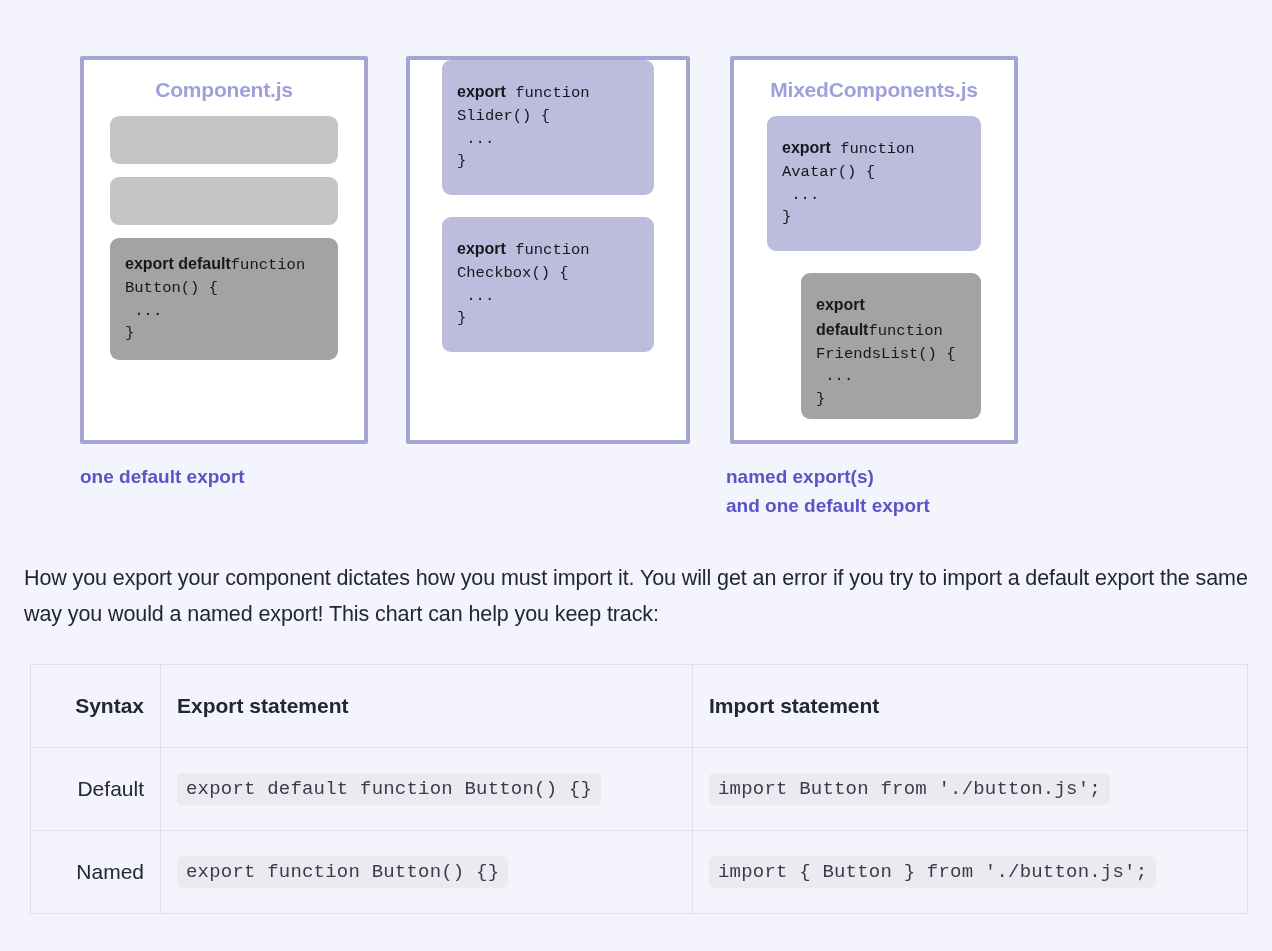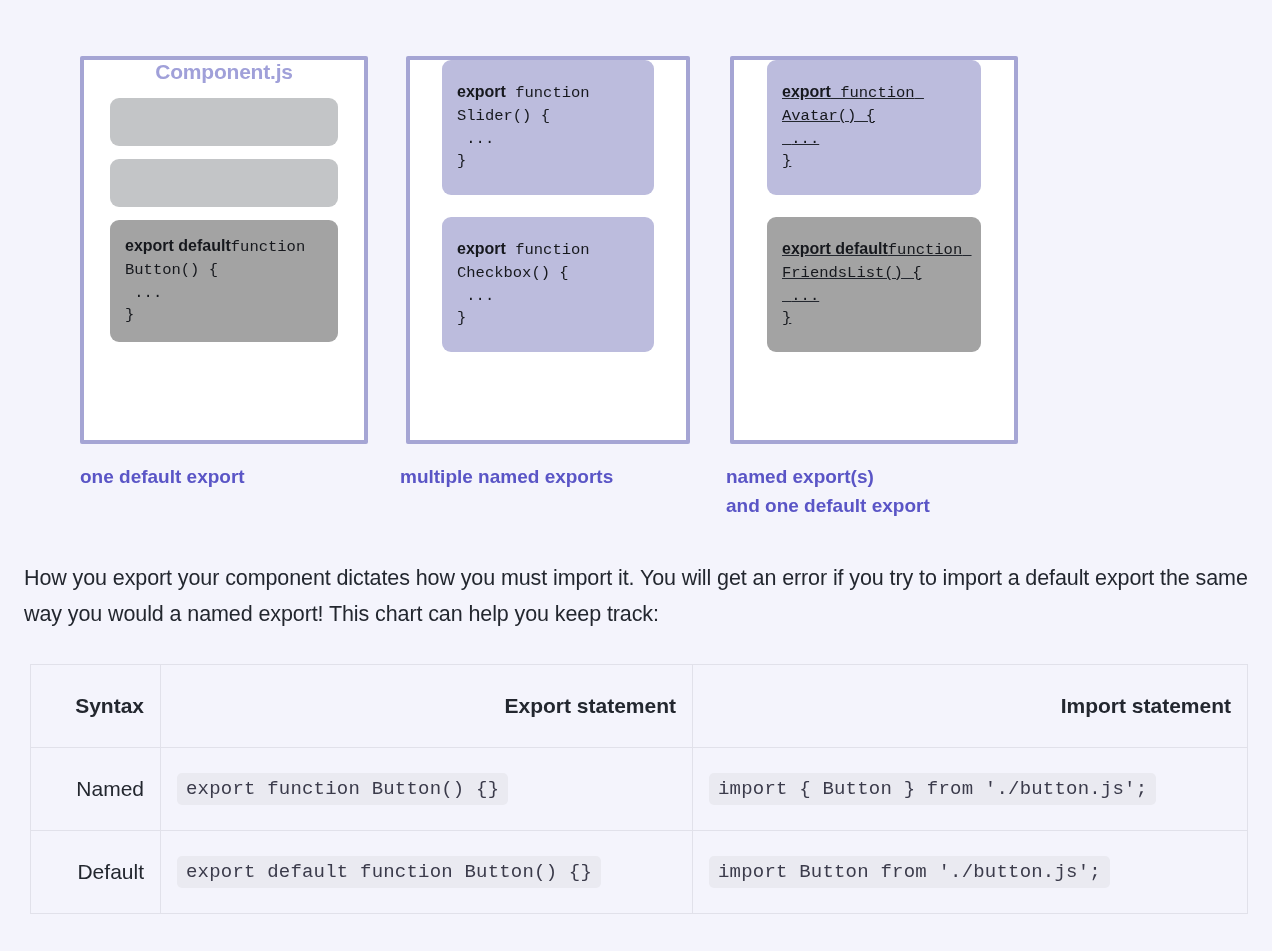"Component.js" .card-title { margin-top: none -> 18px }
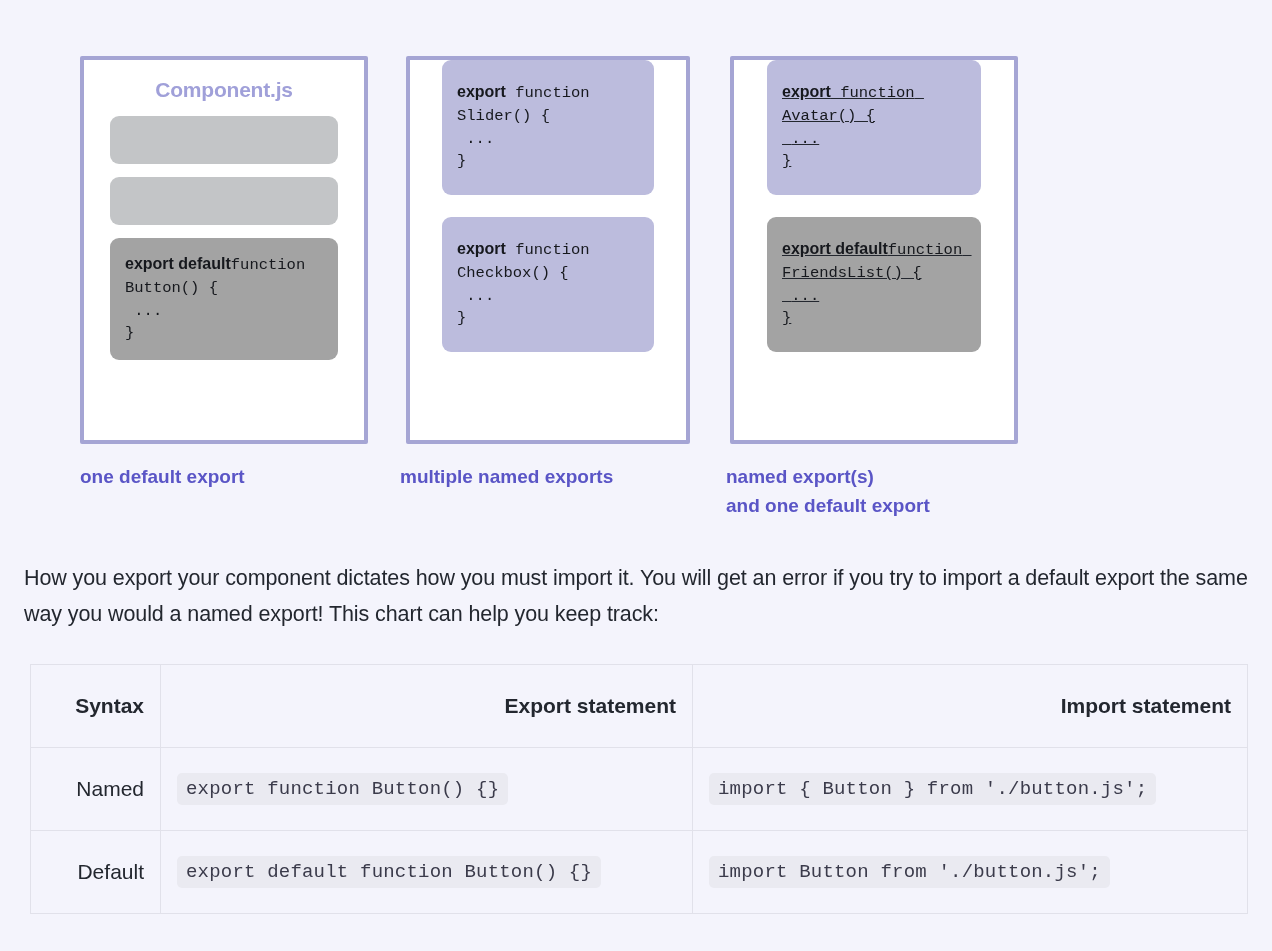"MixedComponents.js" div.card-title { html: none -> <div>MixedComponents.js</div> }
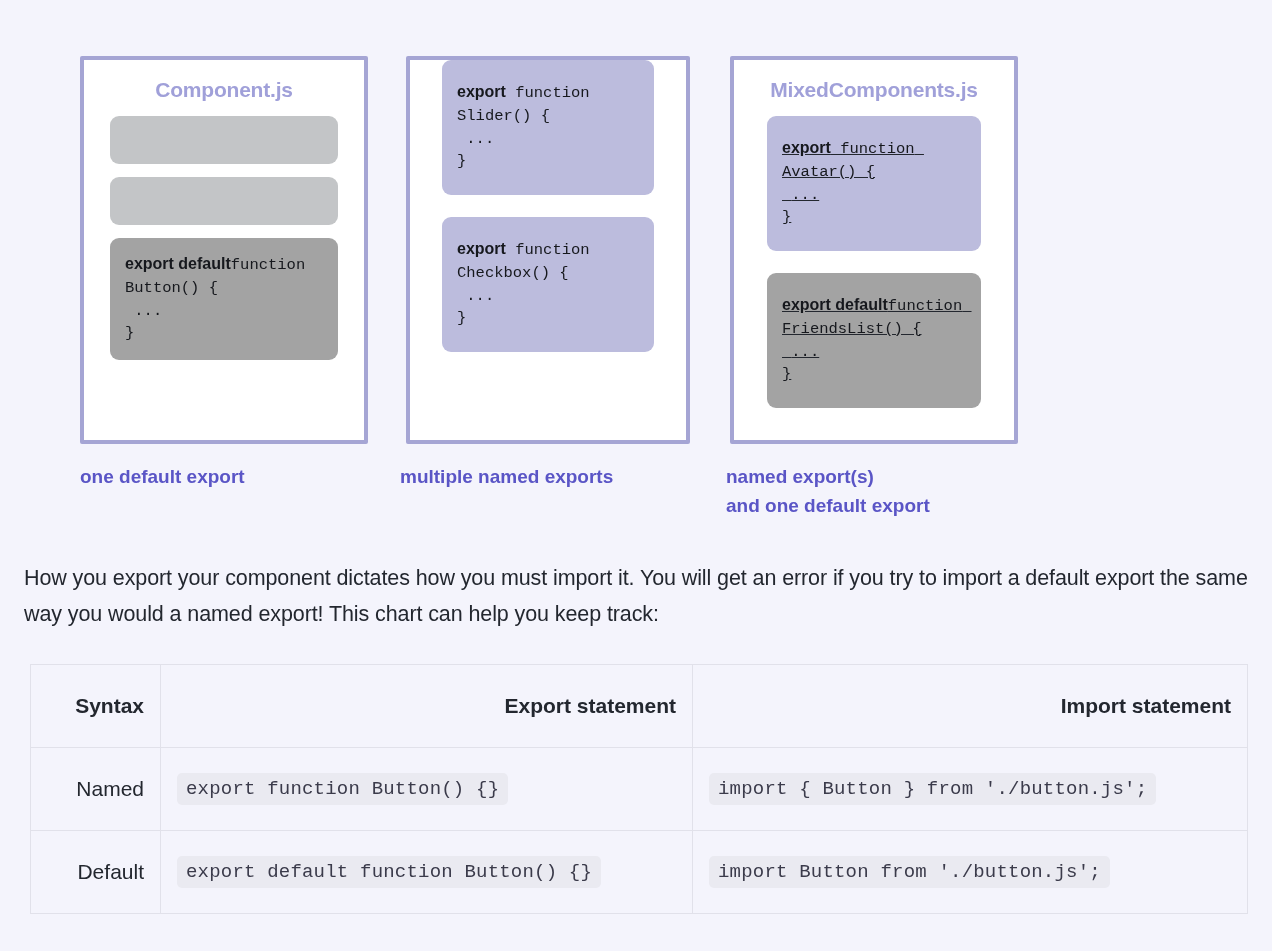"export function Avatar() {" div.card-body { text-decoration: underline -> none }
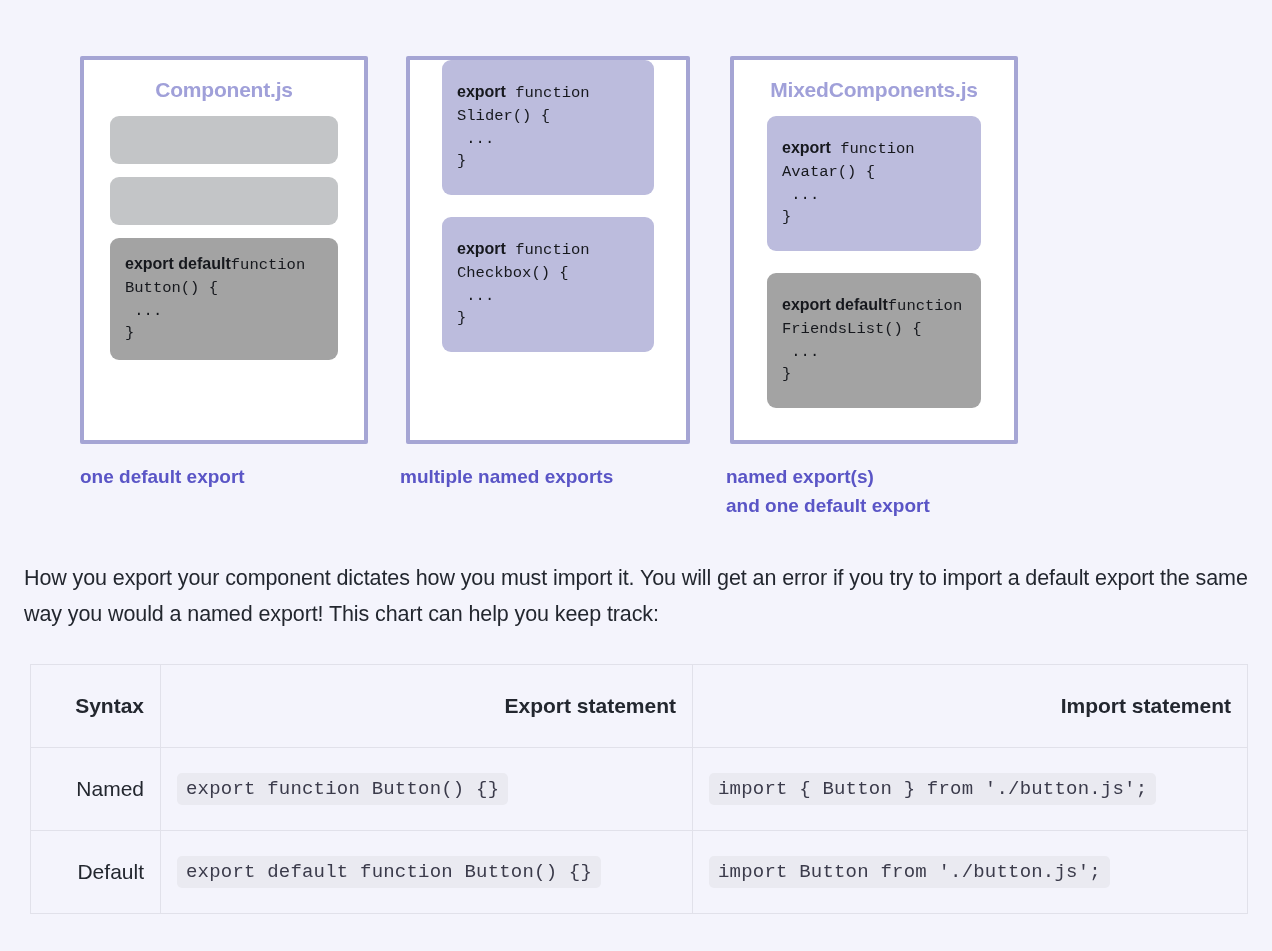"export defaultfunction FriendsList() {" div.block { margin-left: none -> 34px; padding-bottom: 22px -> 8px }
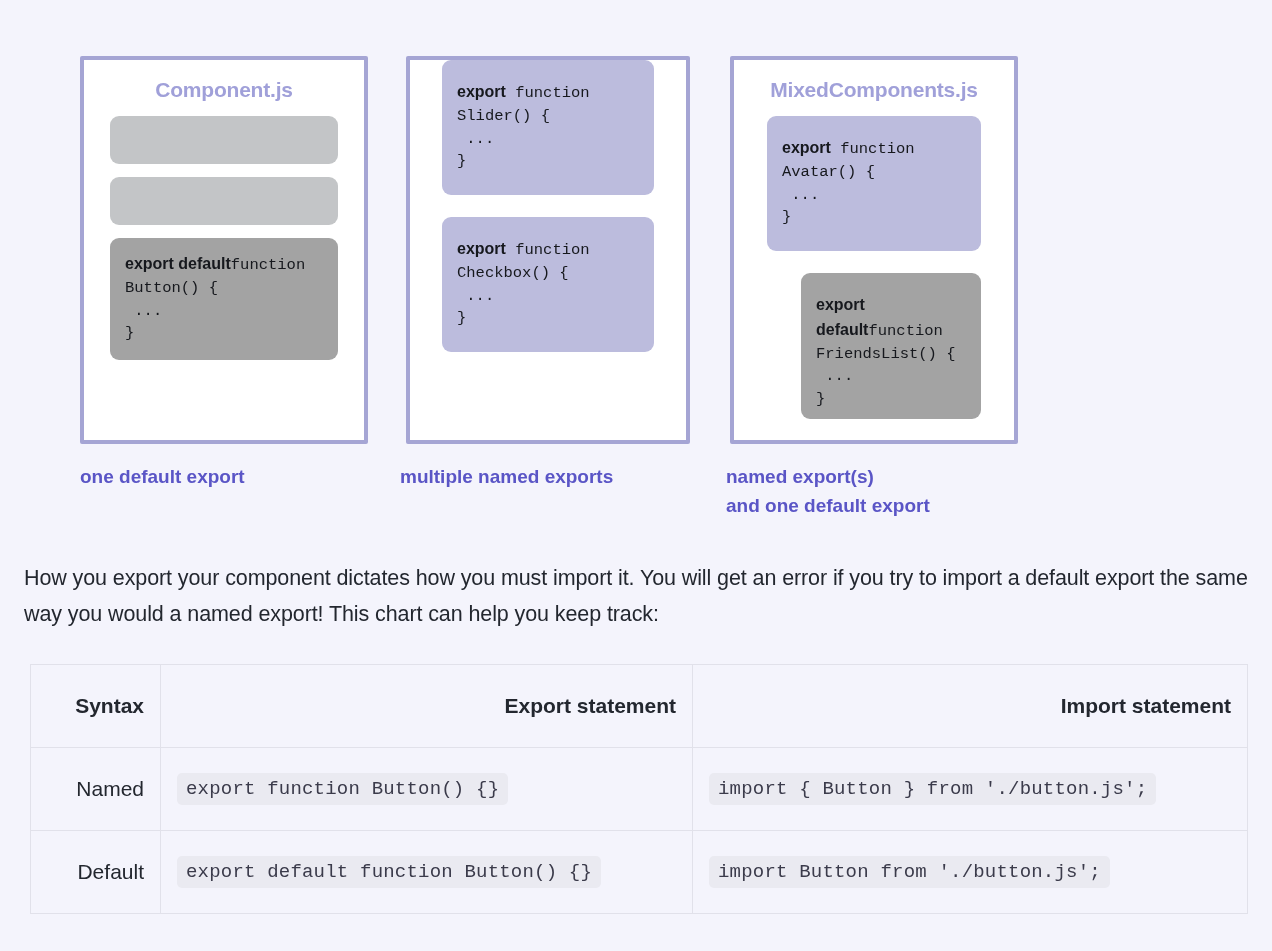"multiple named exports" div.caption { html: <div>multiple named exports</div> -> none }
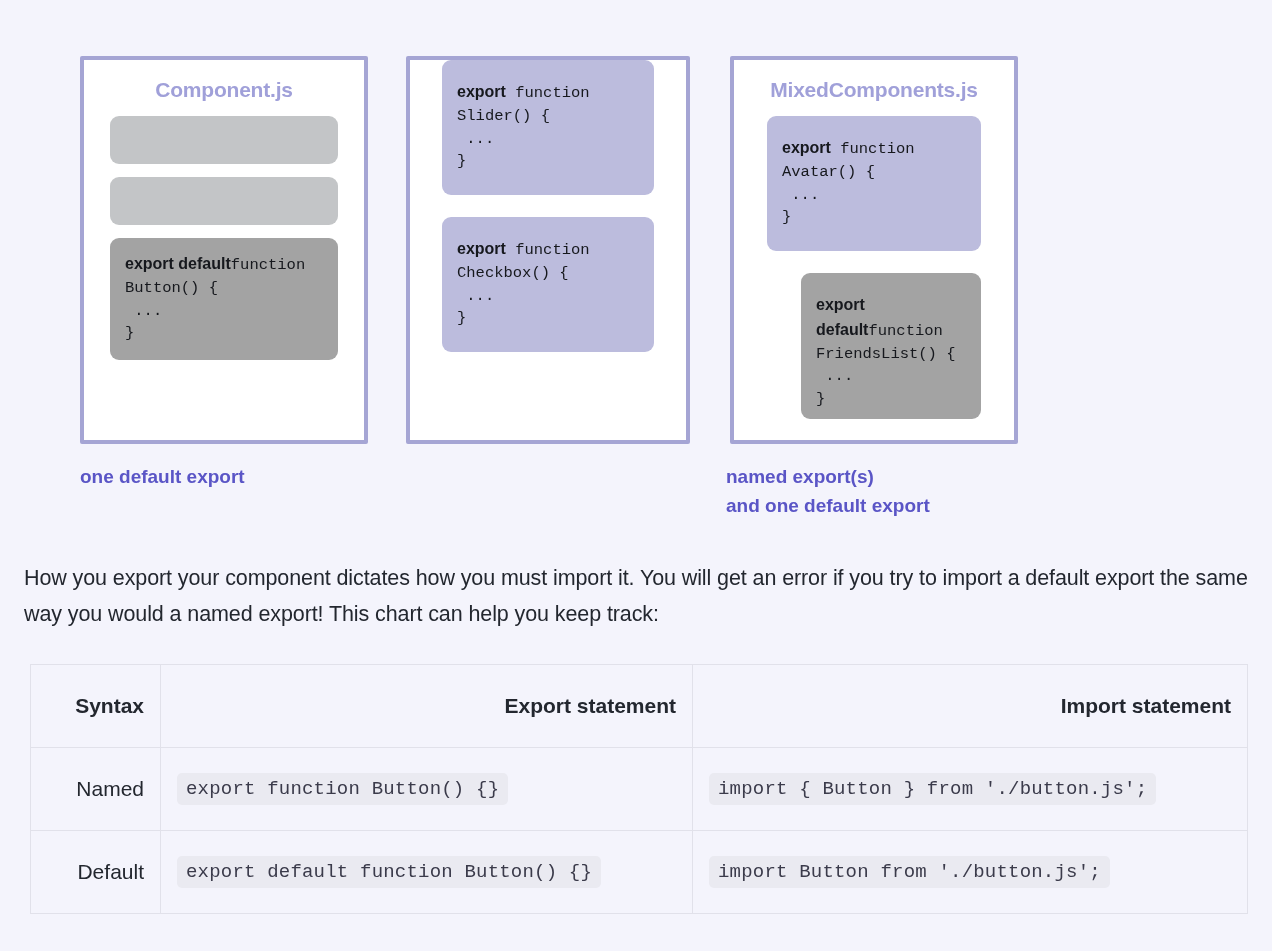"Export statement" table th { text-align: right -> left }
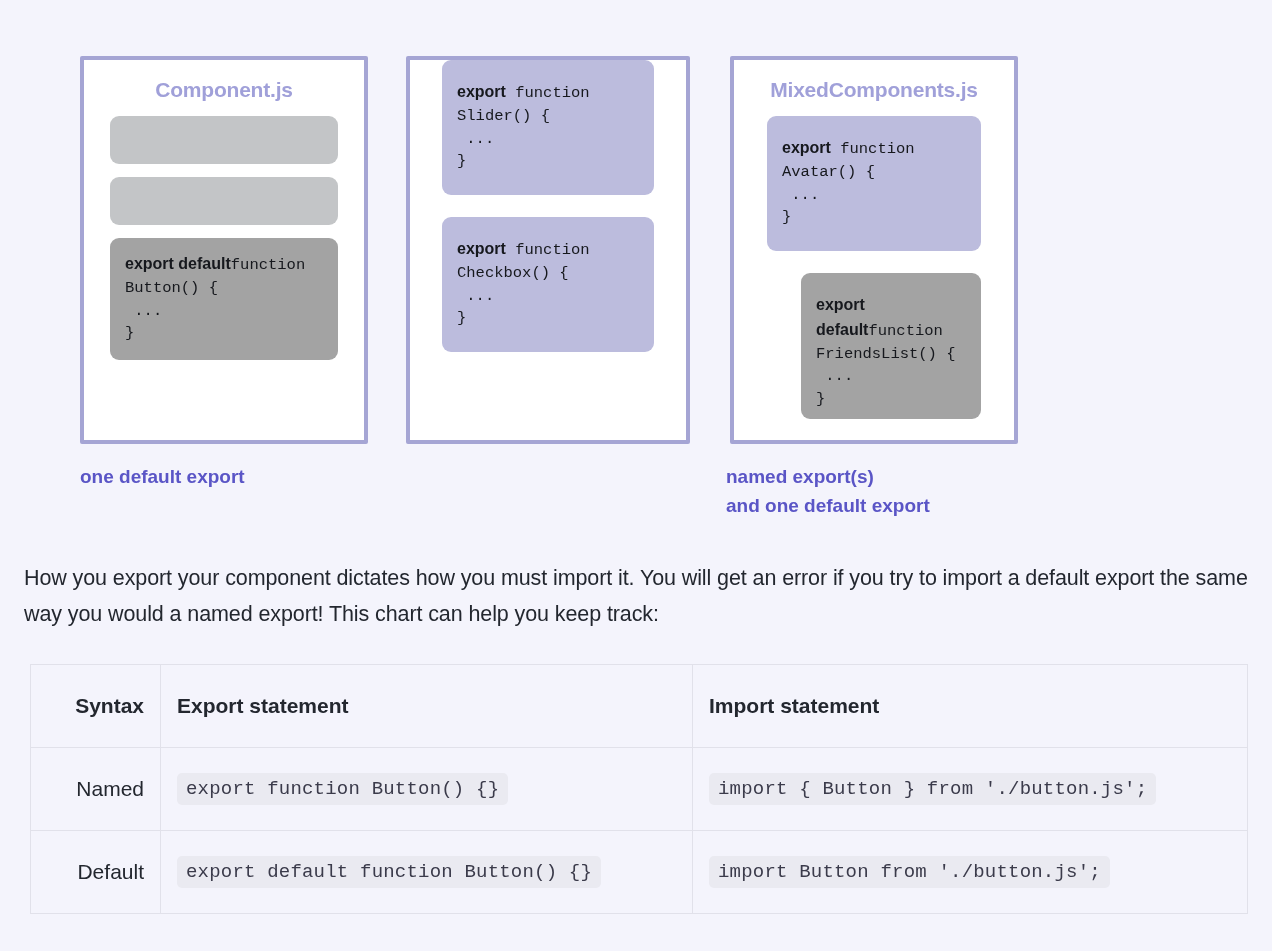"Named" tr { order: before "Default" -> after "Default" }
